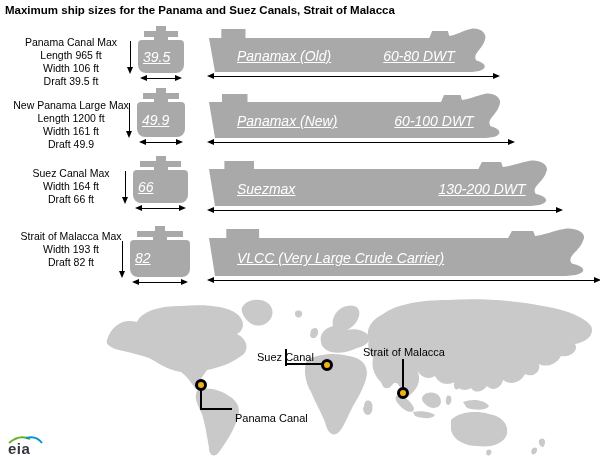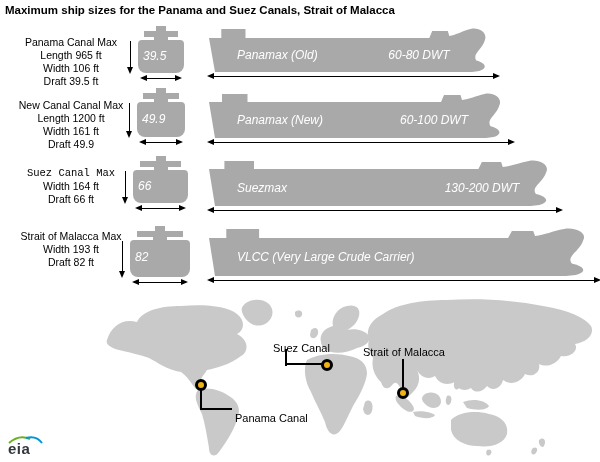"39.5" .ship-text { font-size: 12px -> 14px; text-decoration: none -> underline }
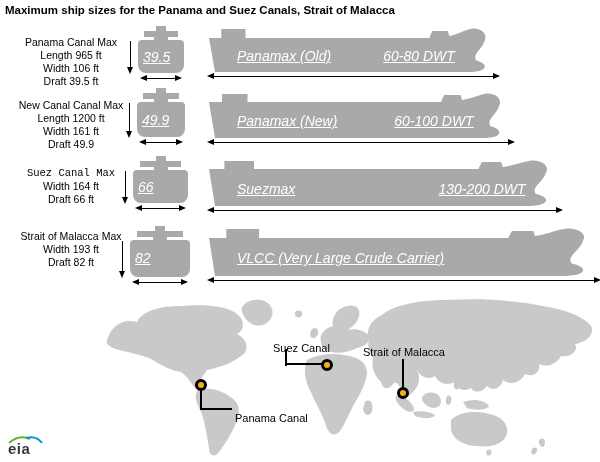"New Canal Canal Max" div { text: Canal Canal -> Panama Large }
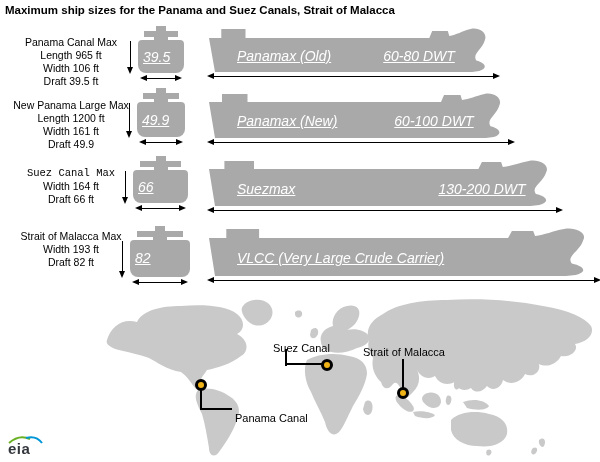"Suez Canal Max" div { font-family: Liberation Mono, monospace -> none }
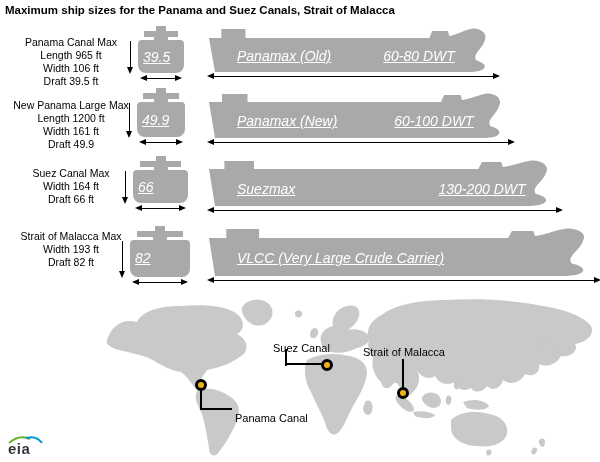"Suez Canal" div.map-label { margin-left: 16px -> none; top: 342px -> 351px }
